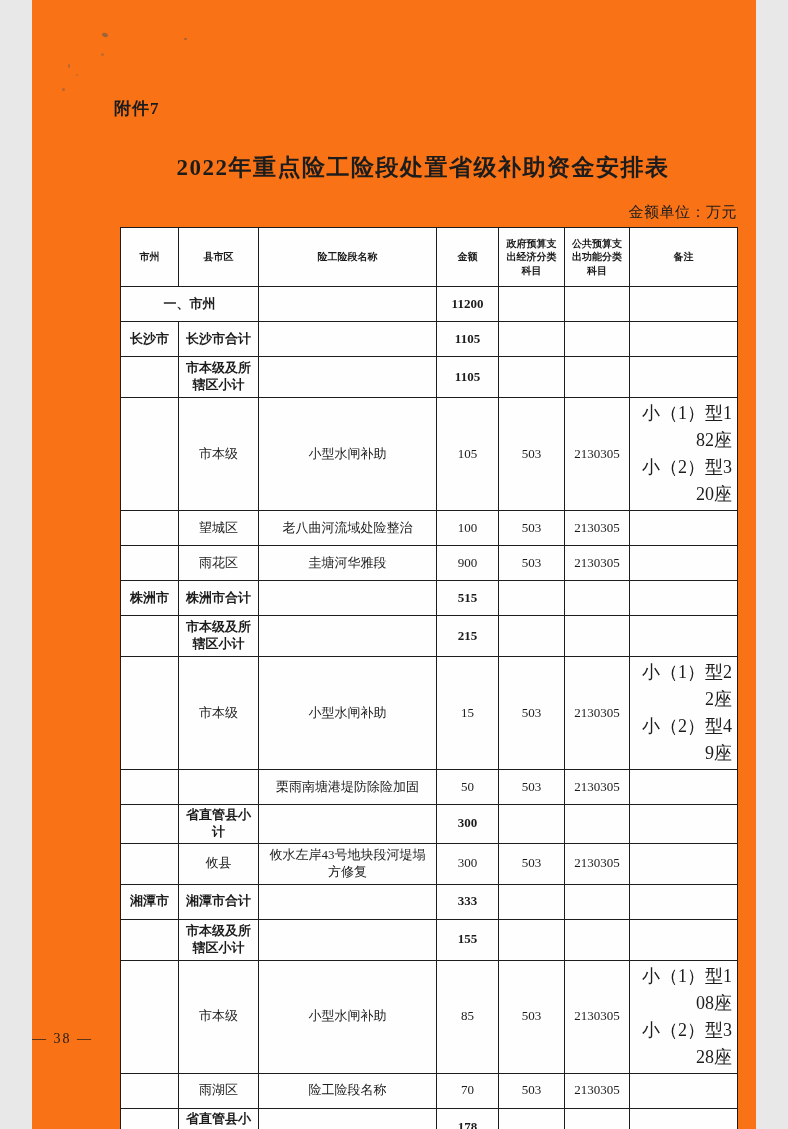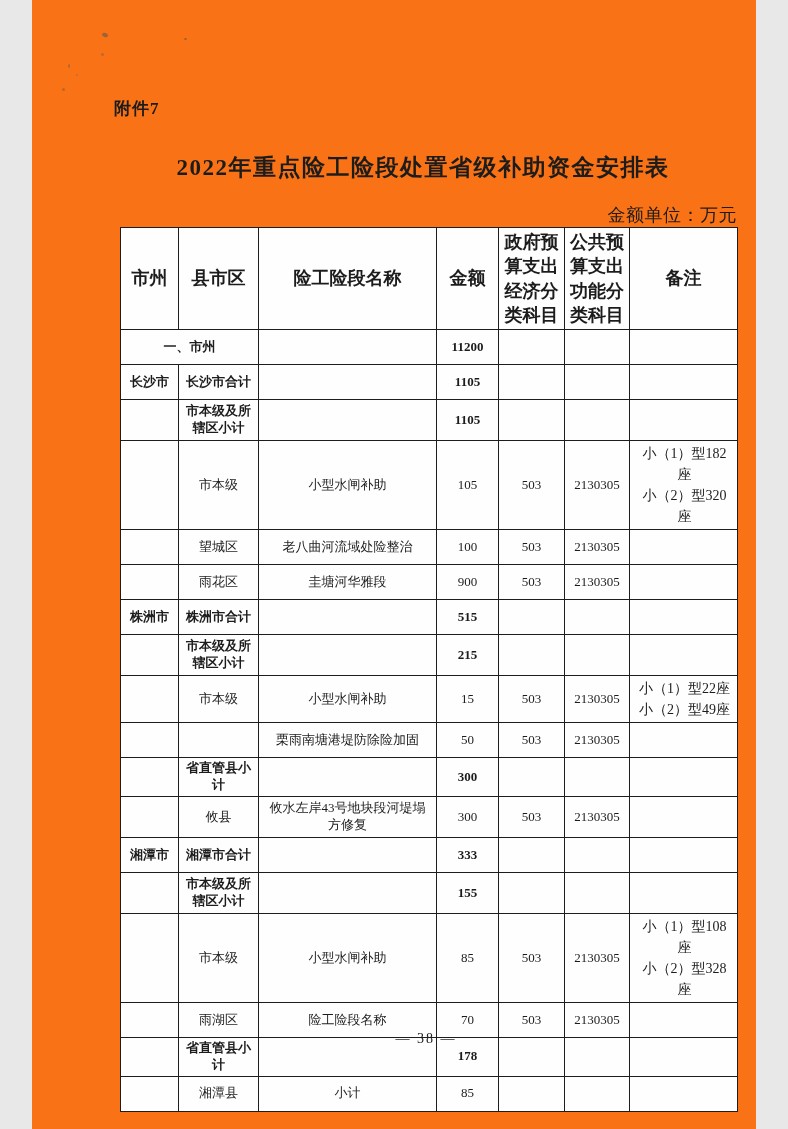"金额单位：万元" .unit-note { font-size: 18px -> 15px }
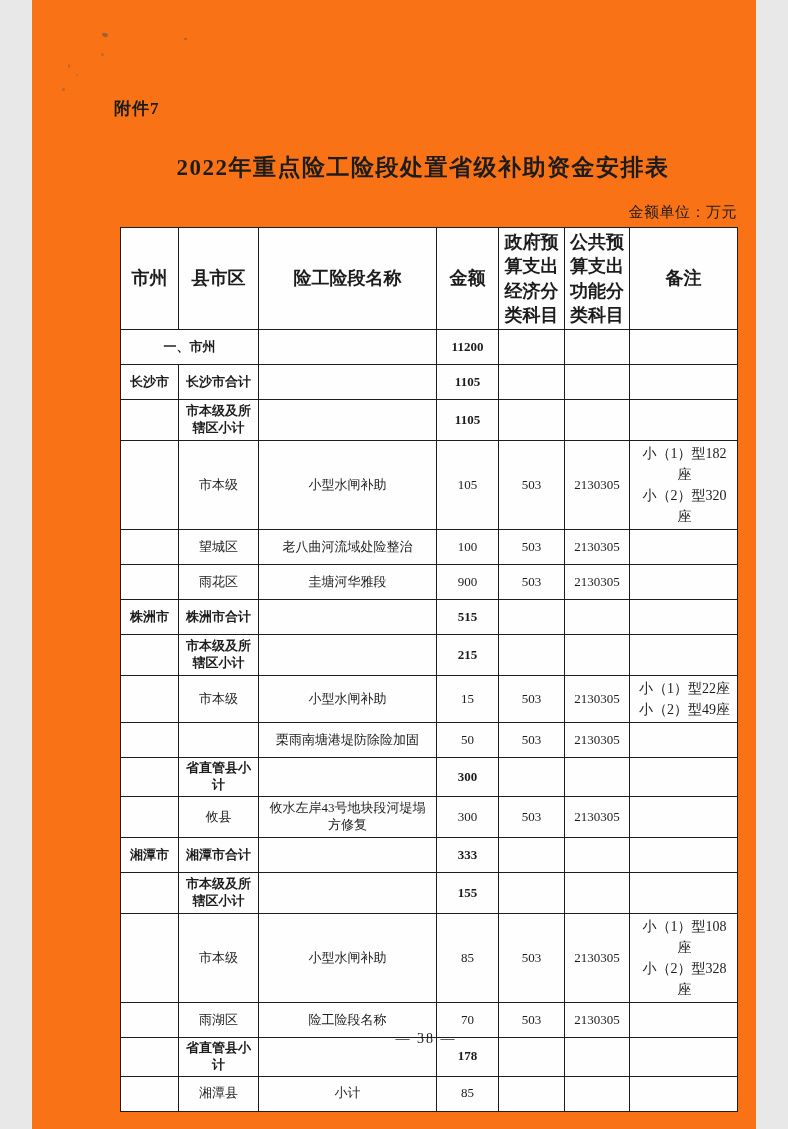"政府预算支出经济分类科目" th { font-size: 18px -> 10px }
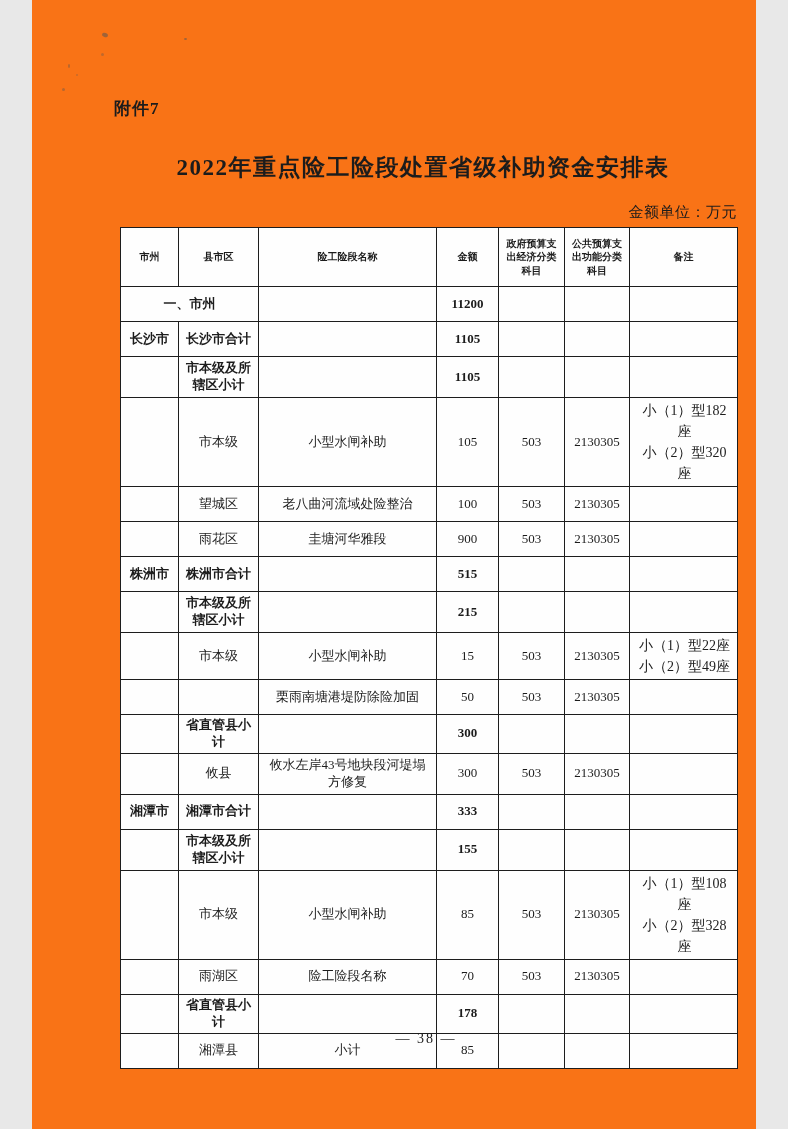"小（1）型182座" td.remark { font-size: 14px -> 18px; text-align: center -> right }
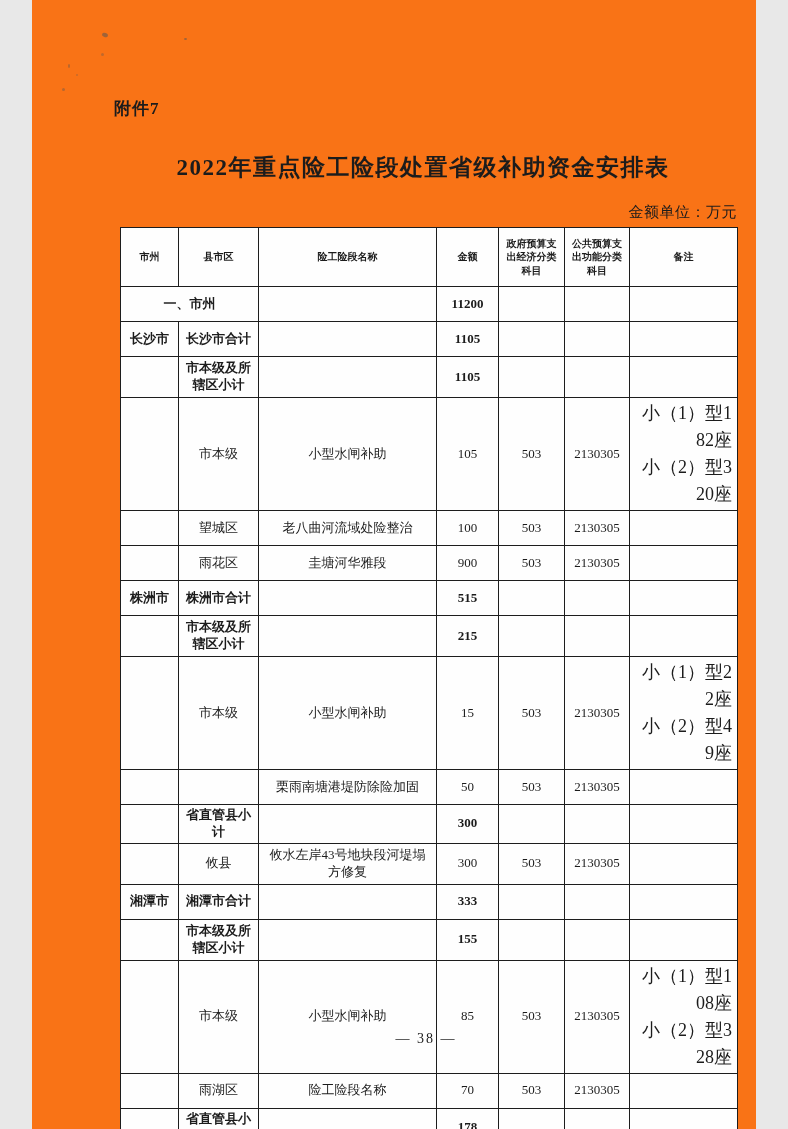"— 38 —" .page-number { padding-left: 32px -> none; text-align: center -> left }
